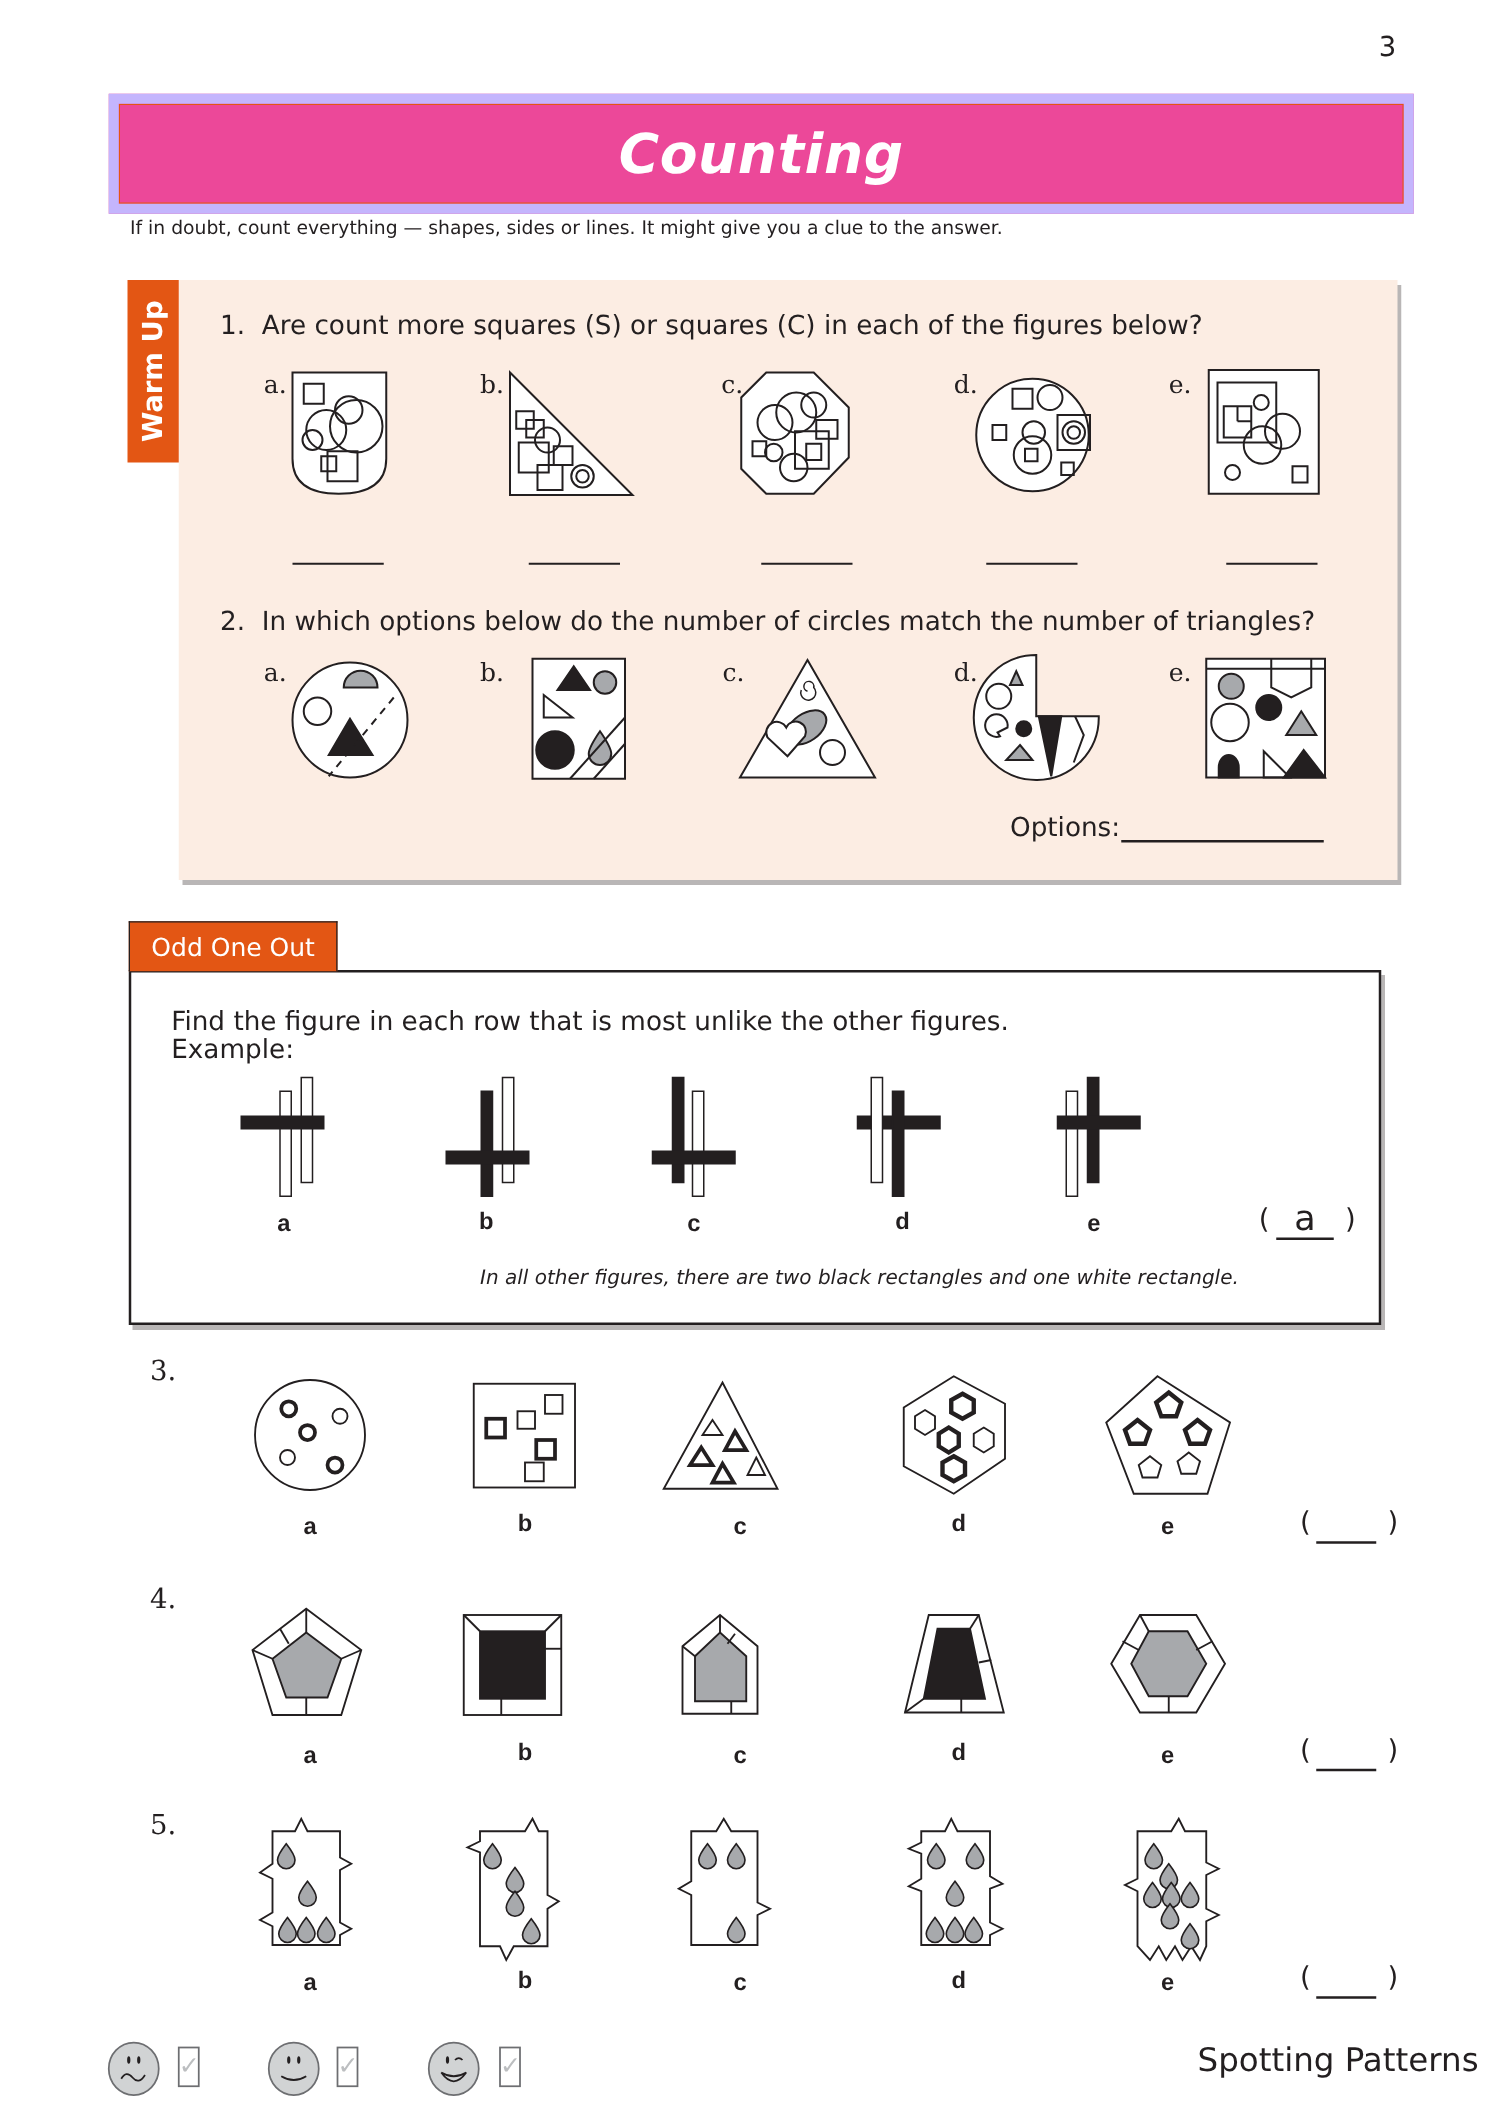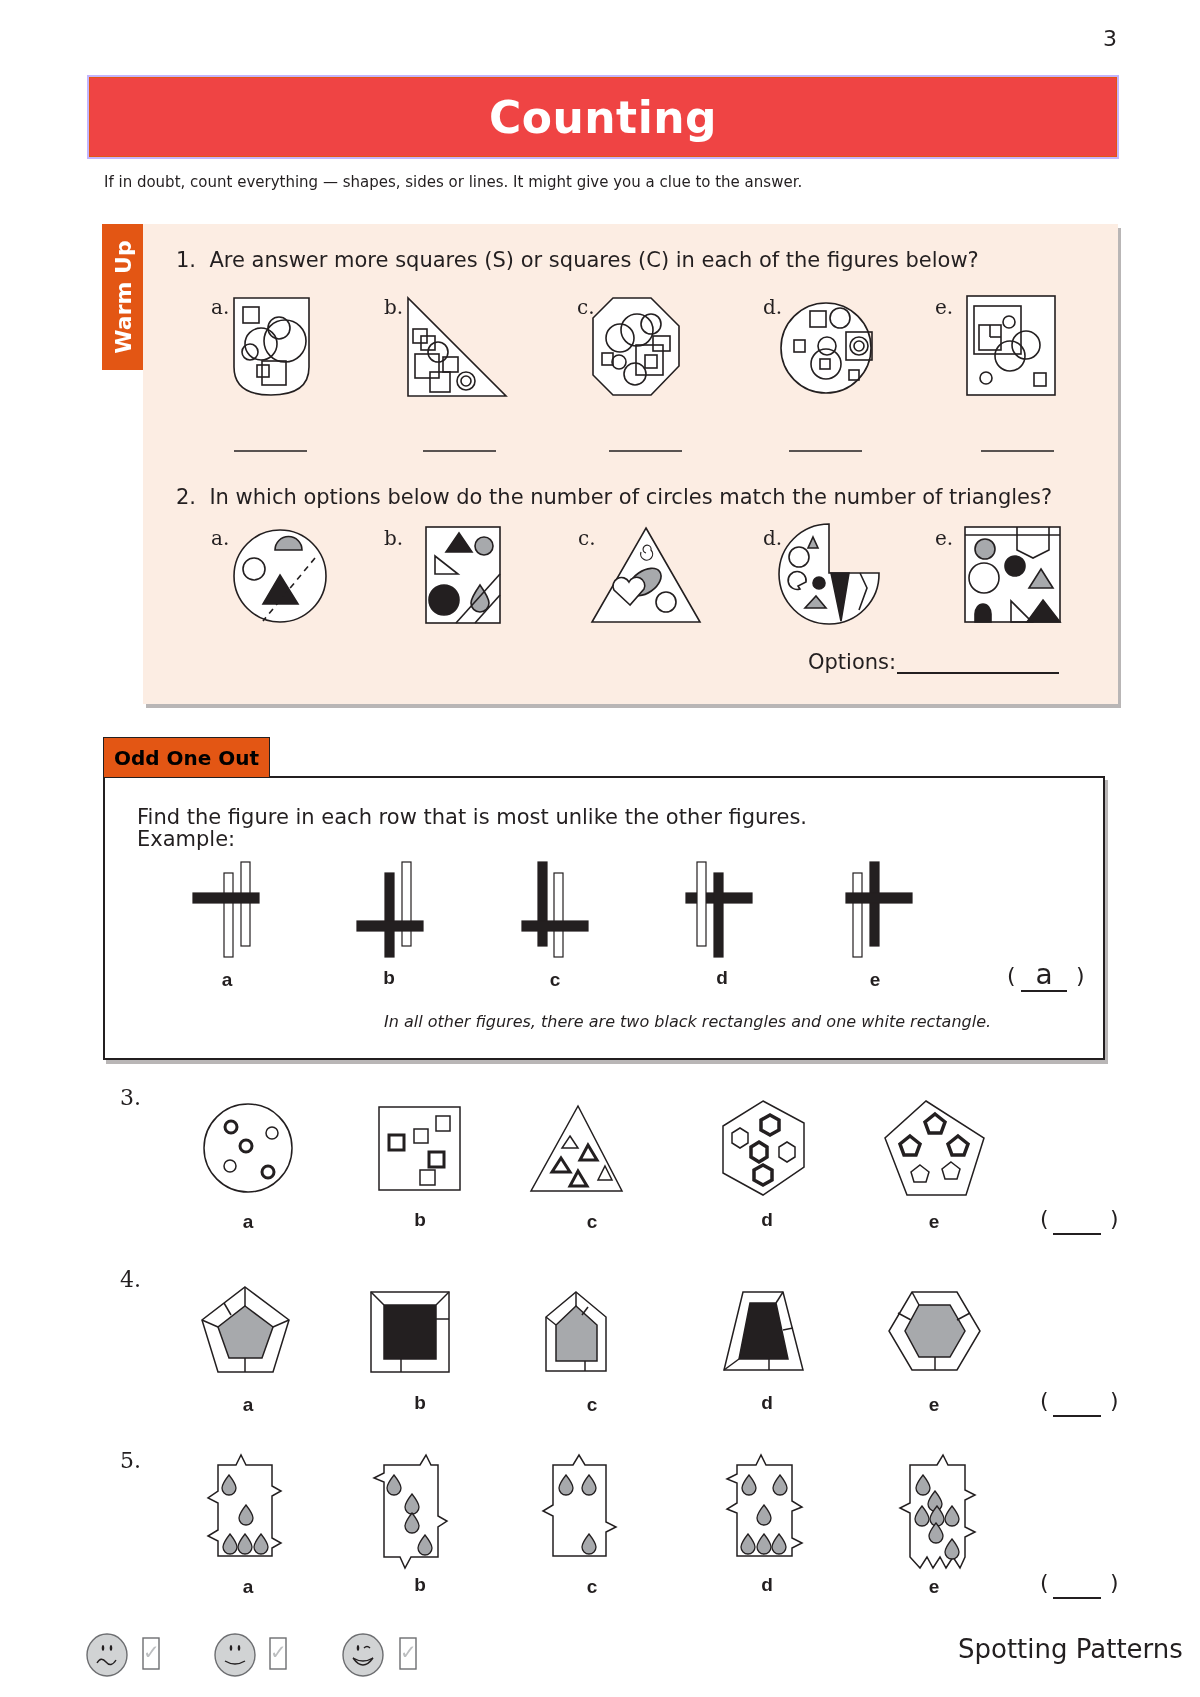"Counting" .title-bar { background: #ef4444 -> #ec4899; border: 2px solid #c4b5fd -> 8px solid #c4b5fd; font-style: none -> italic }
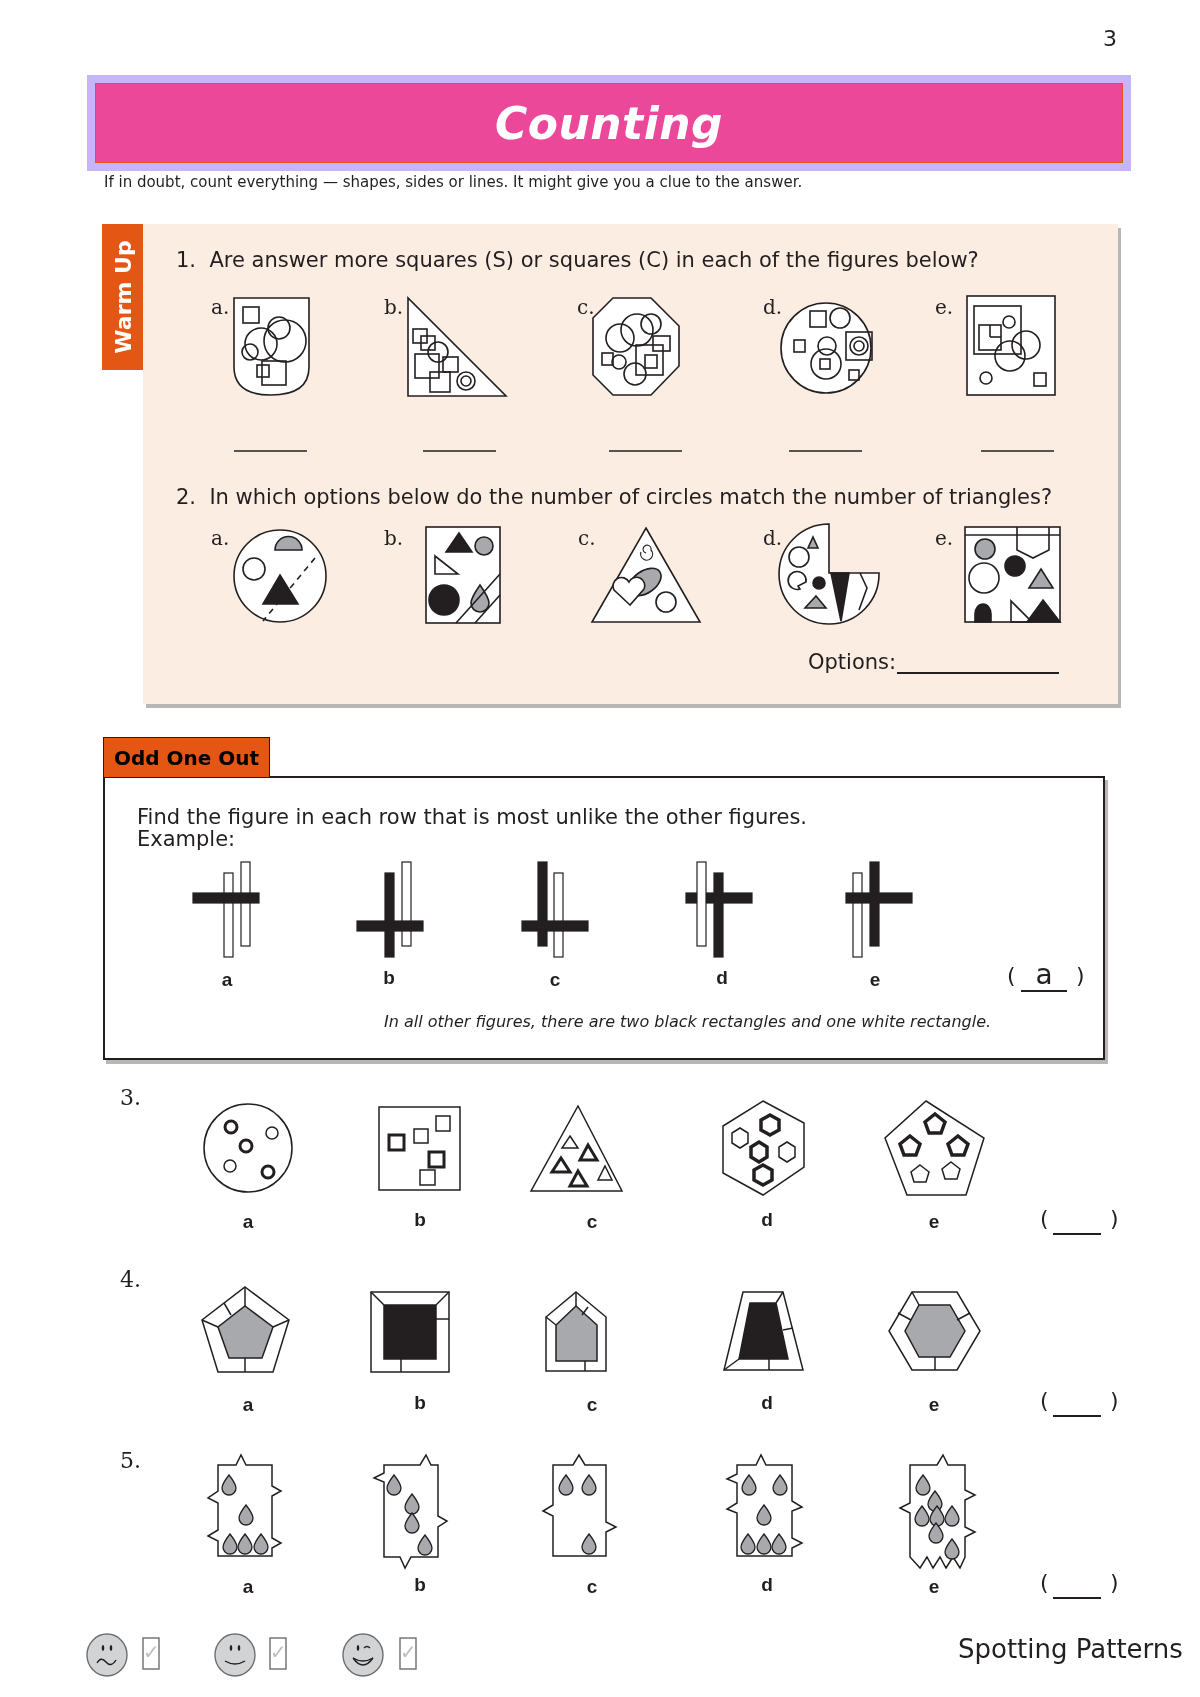"Are answer more" span { text: answer -> count }
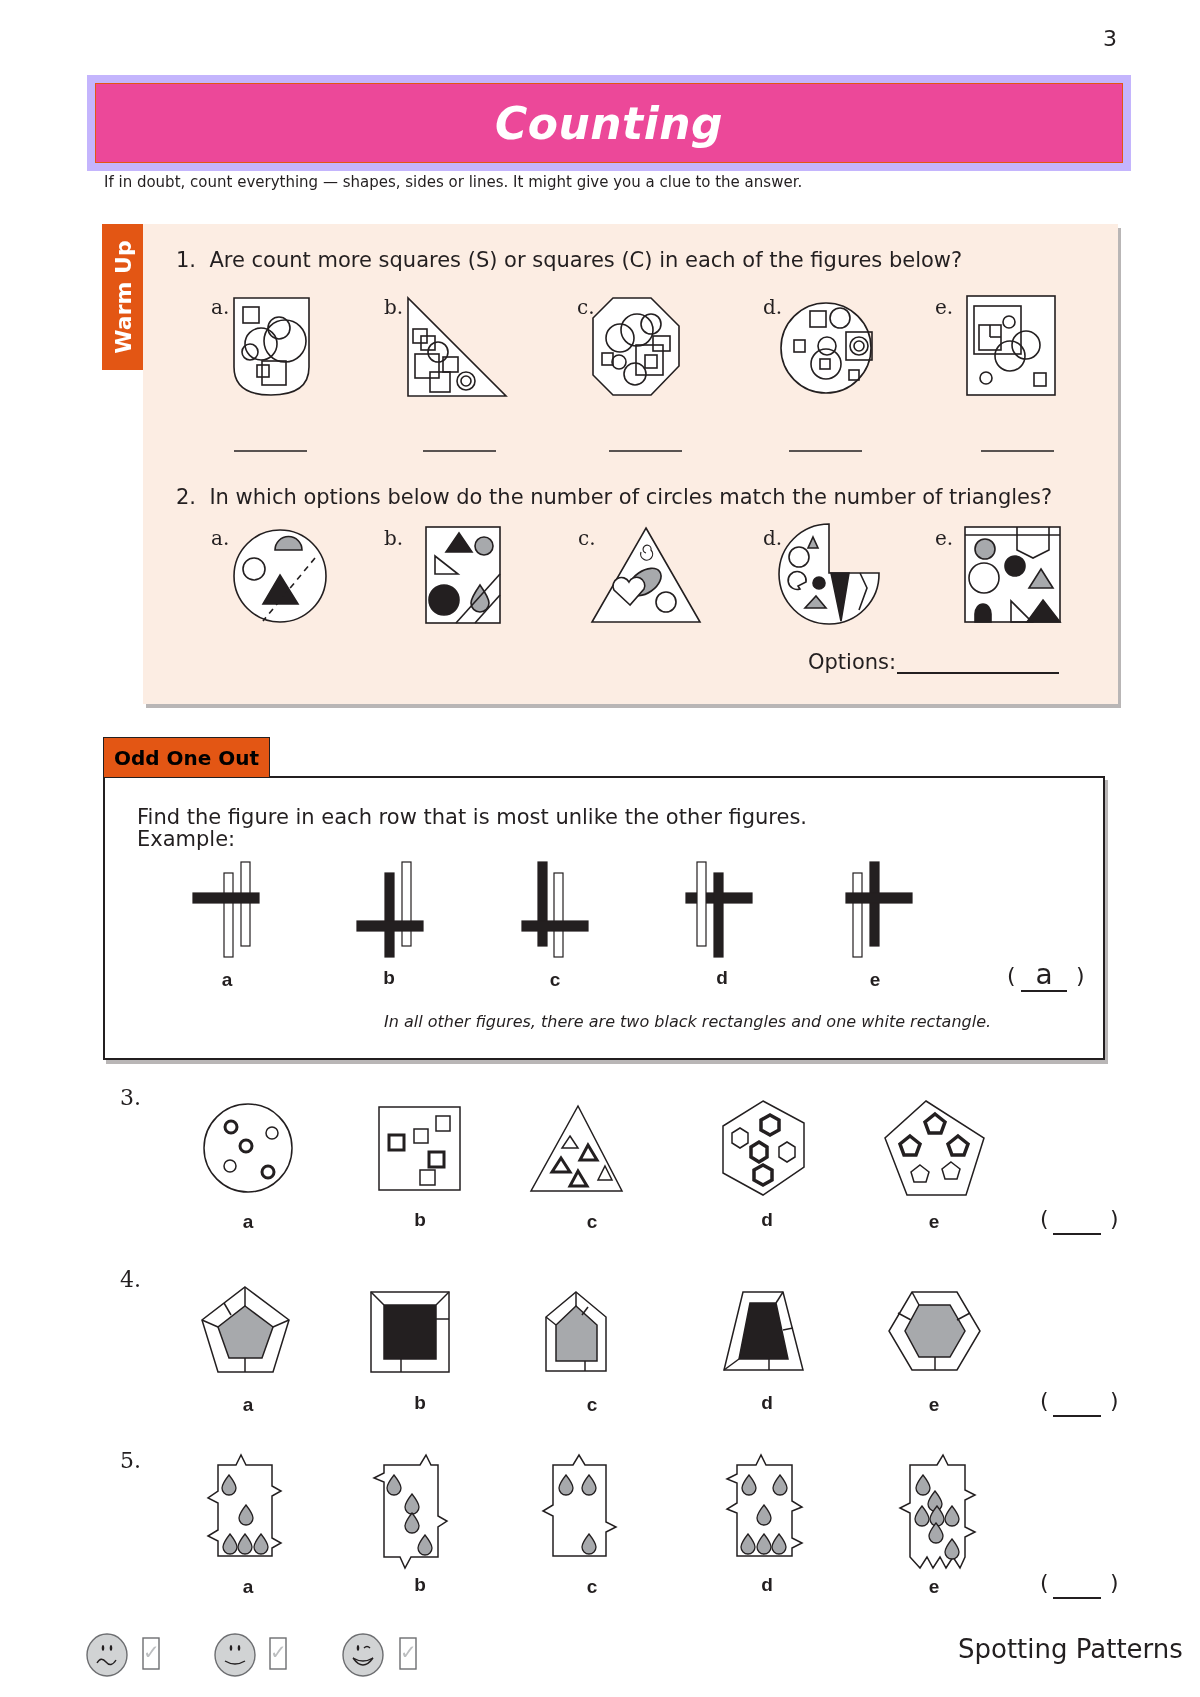"Odd One Out" .odd-tab span { color: #000000 -> #ffffff; font-weight: bold -> normal }
